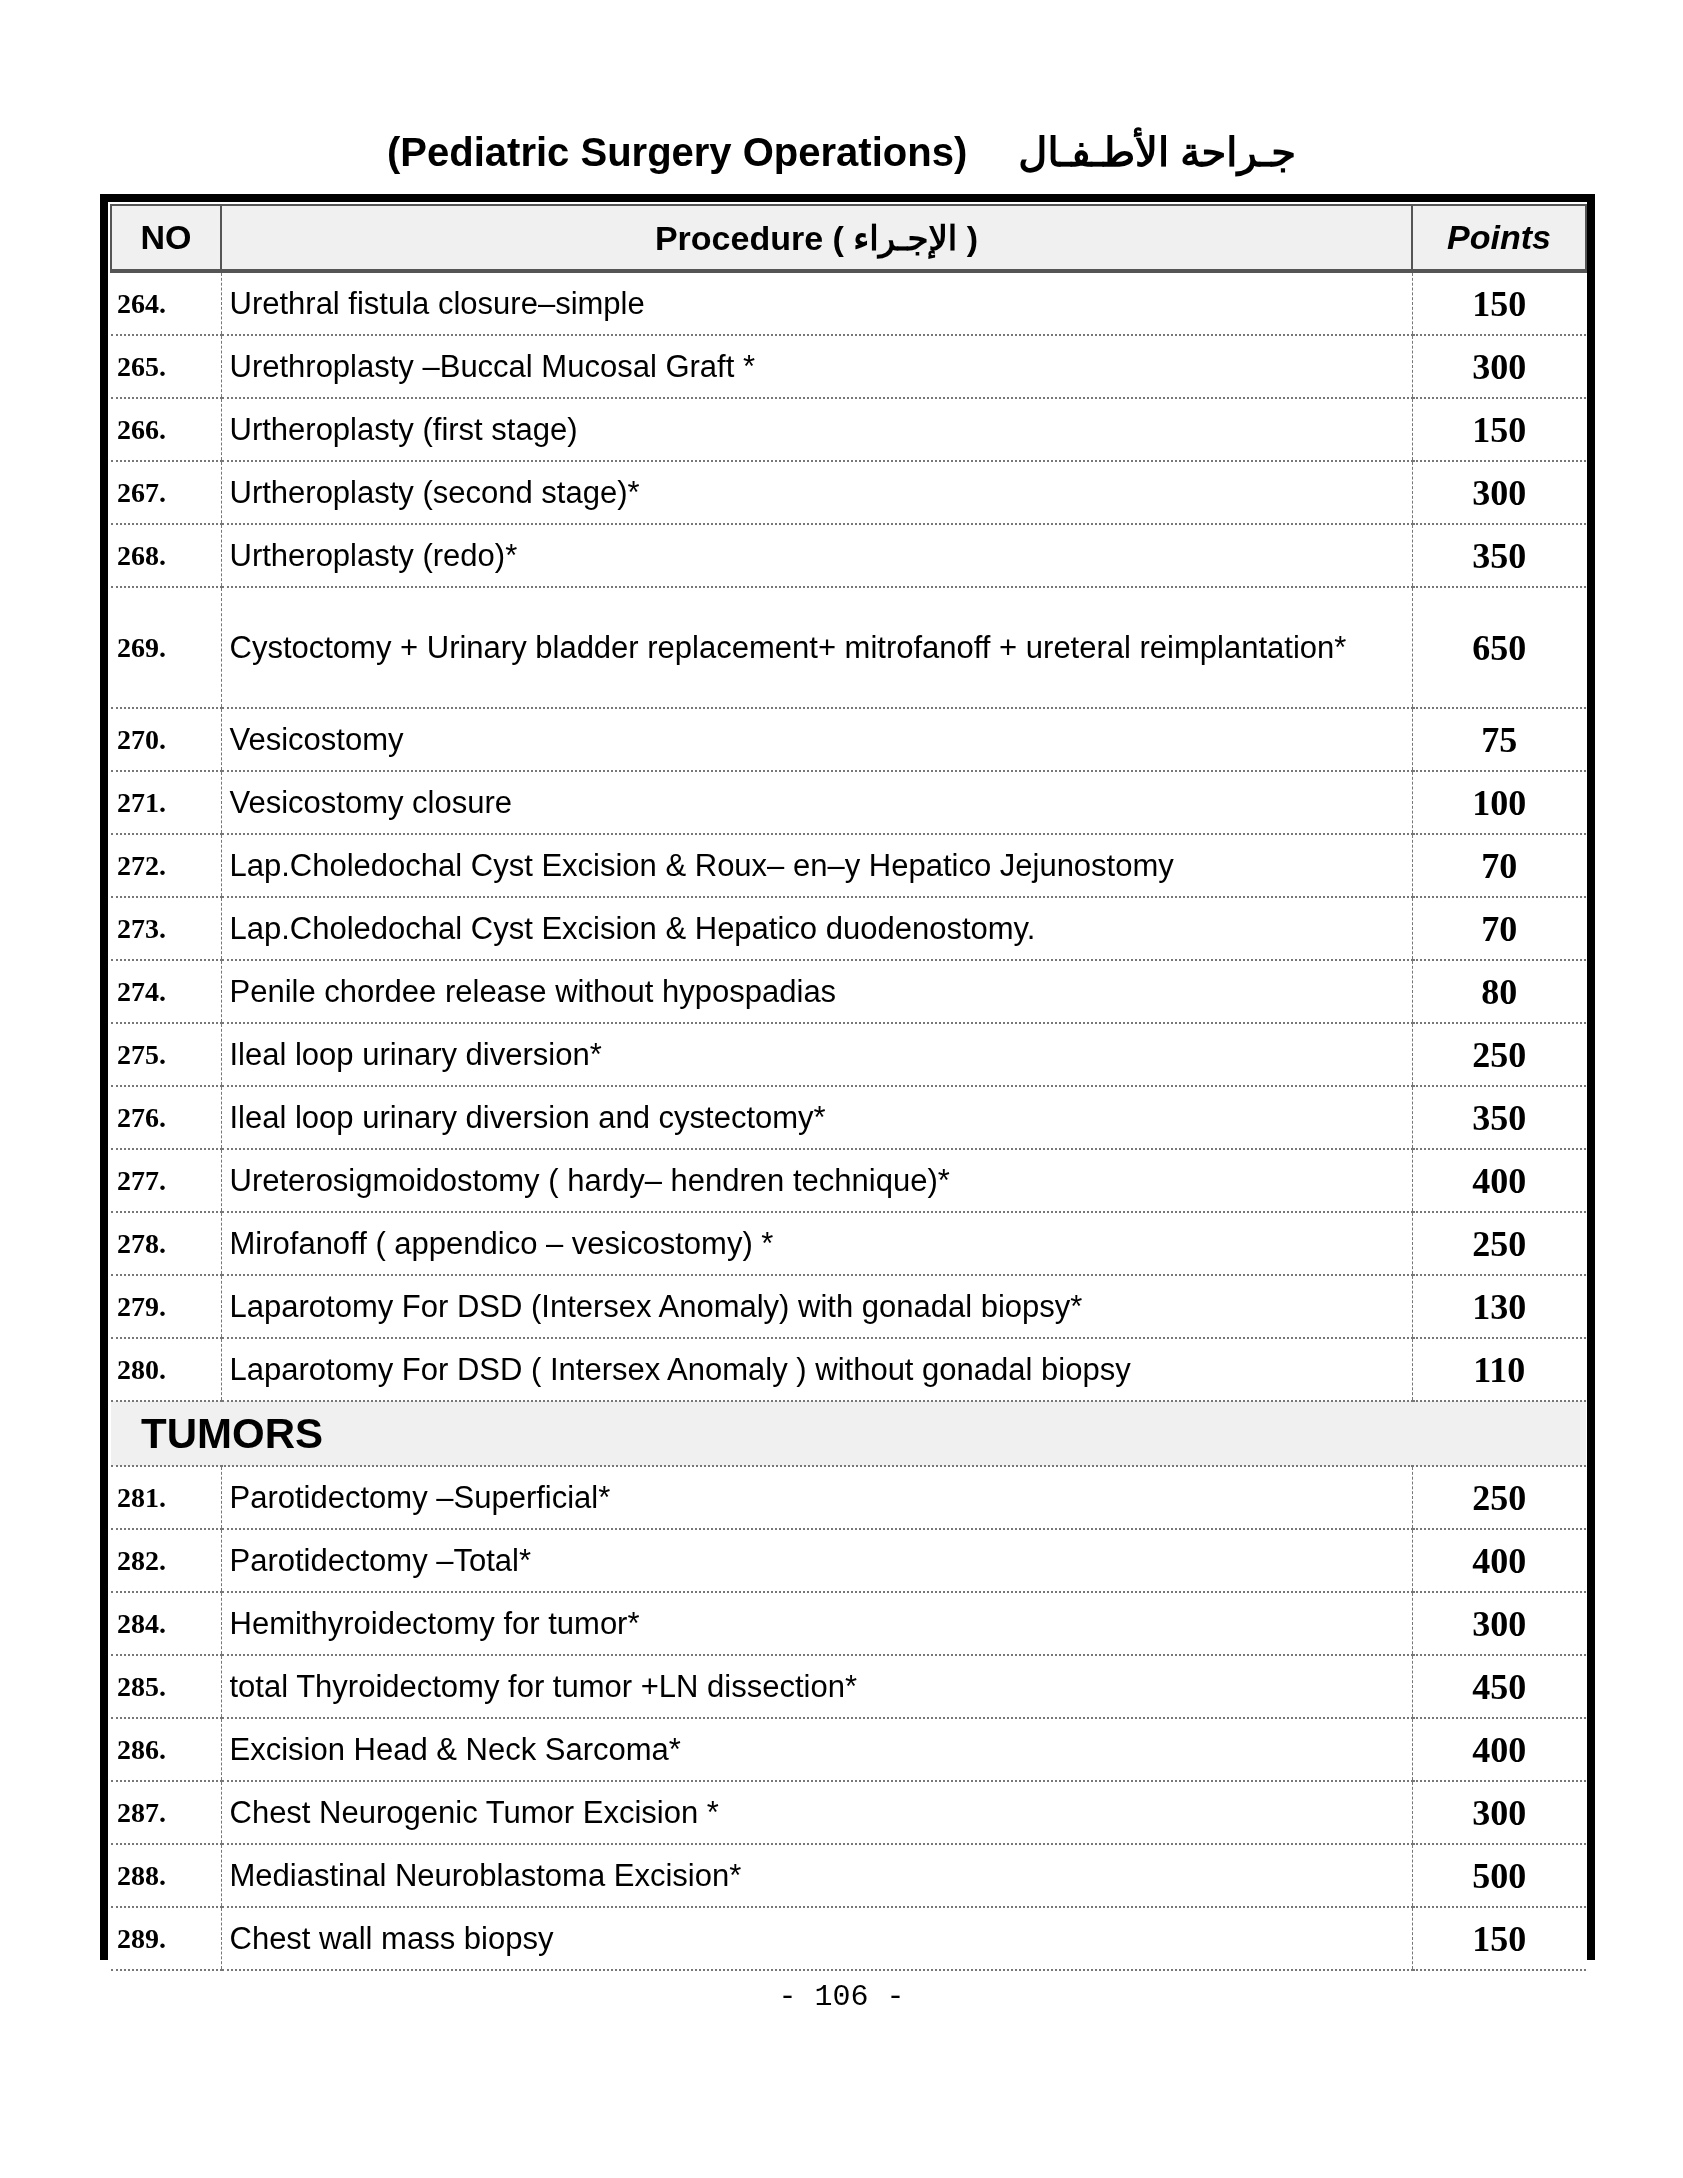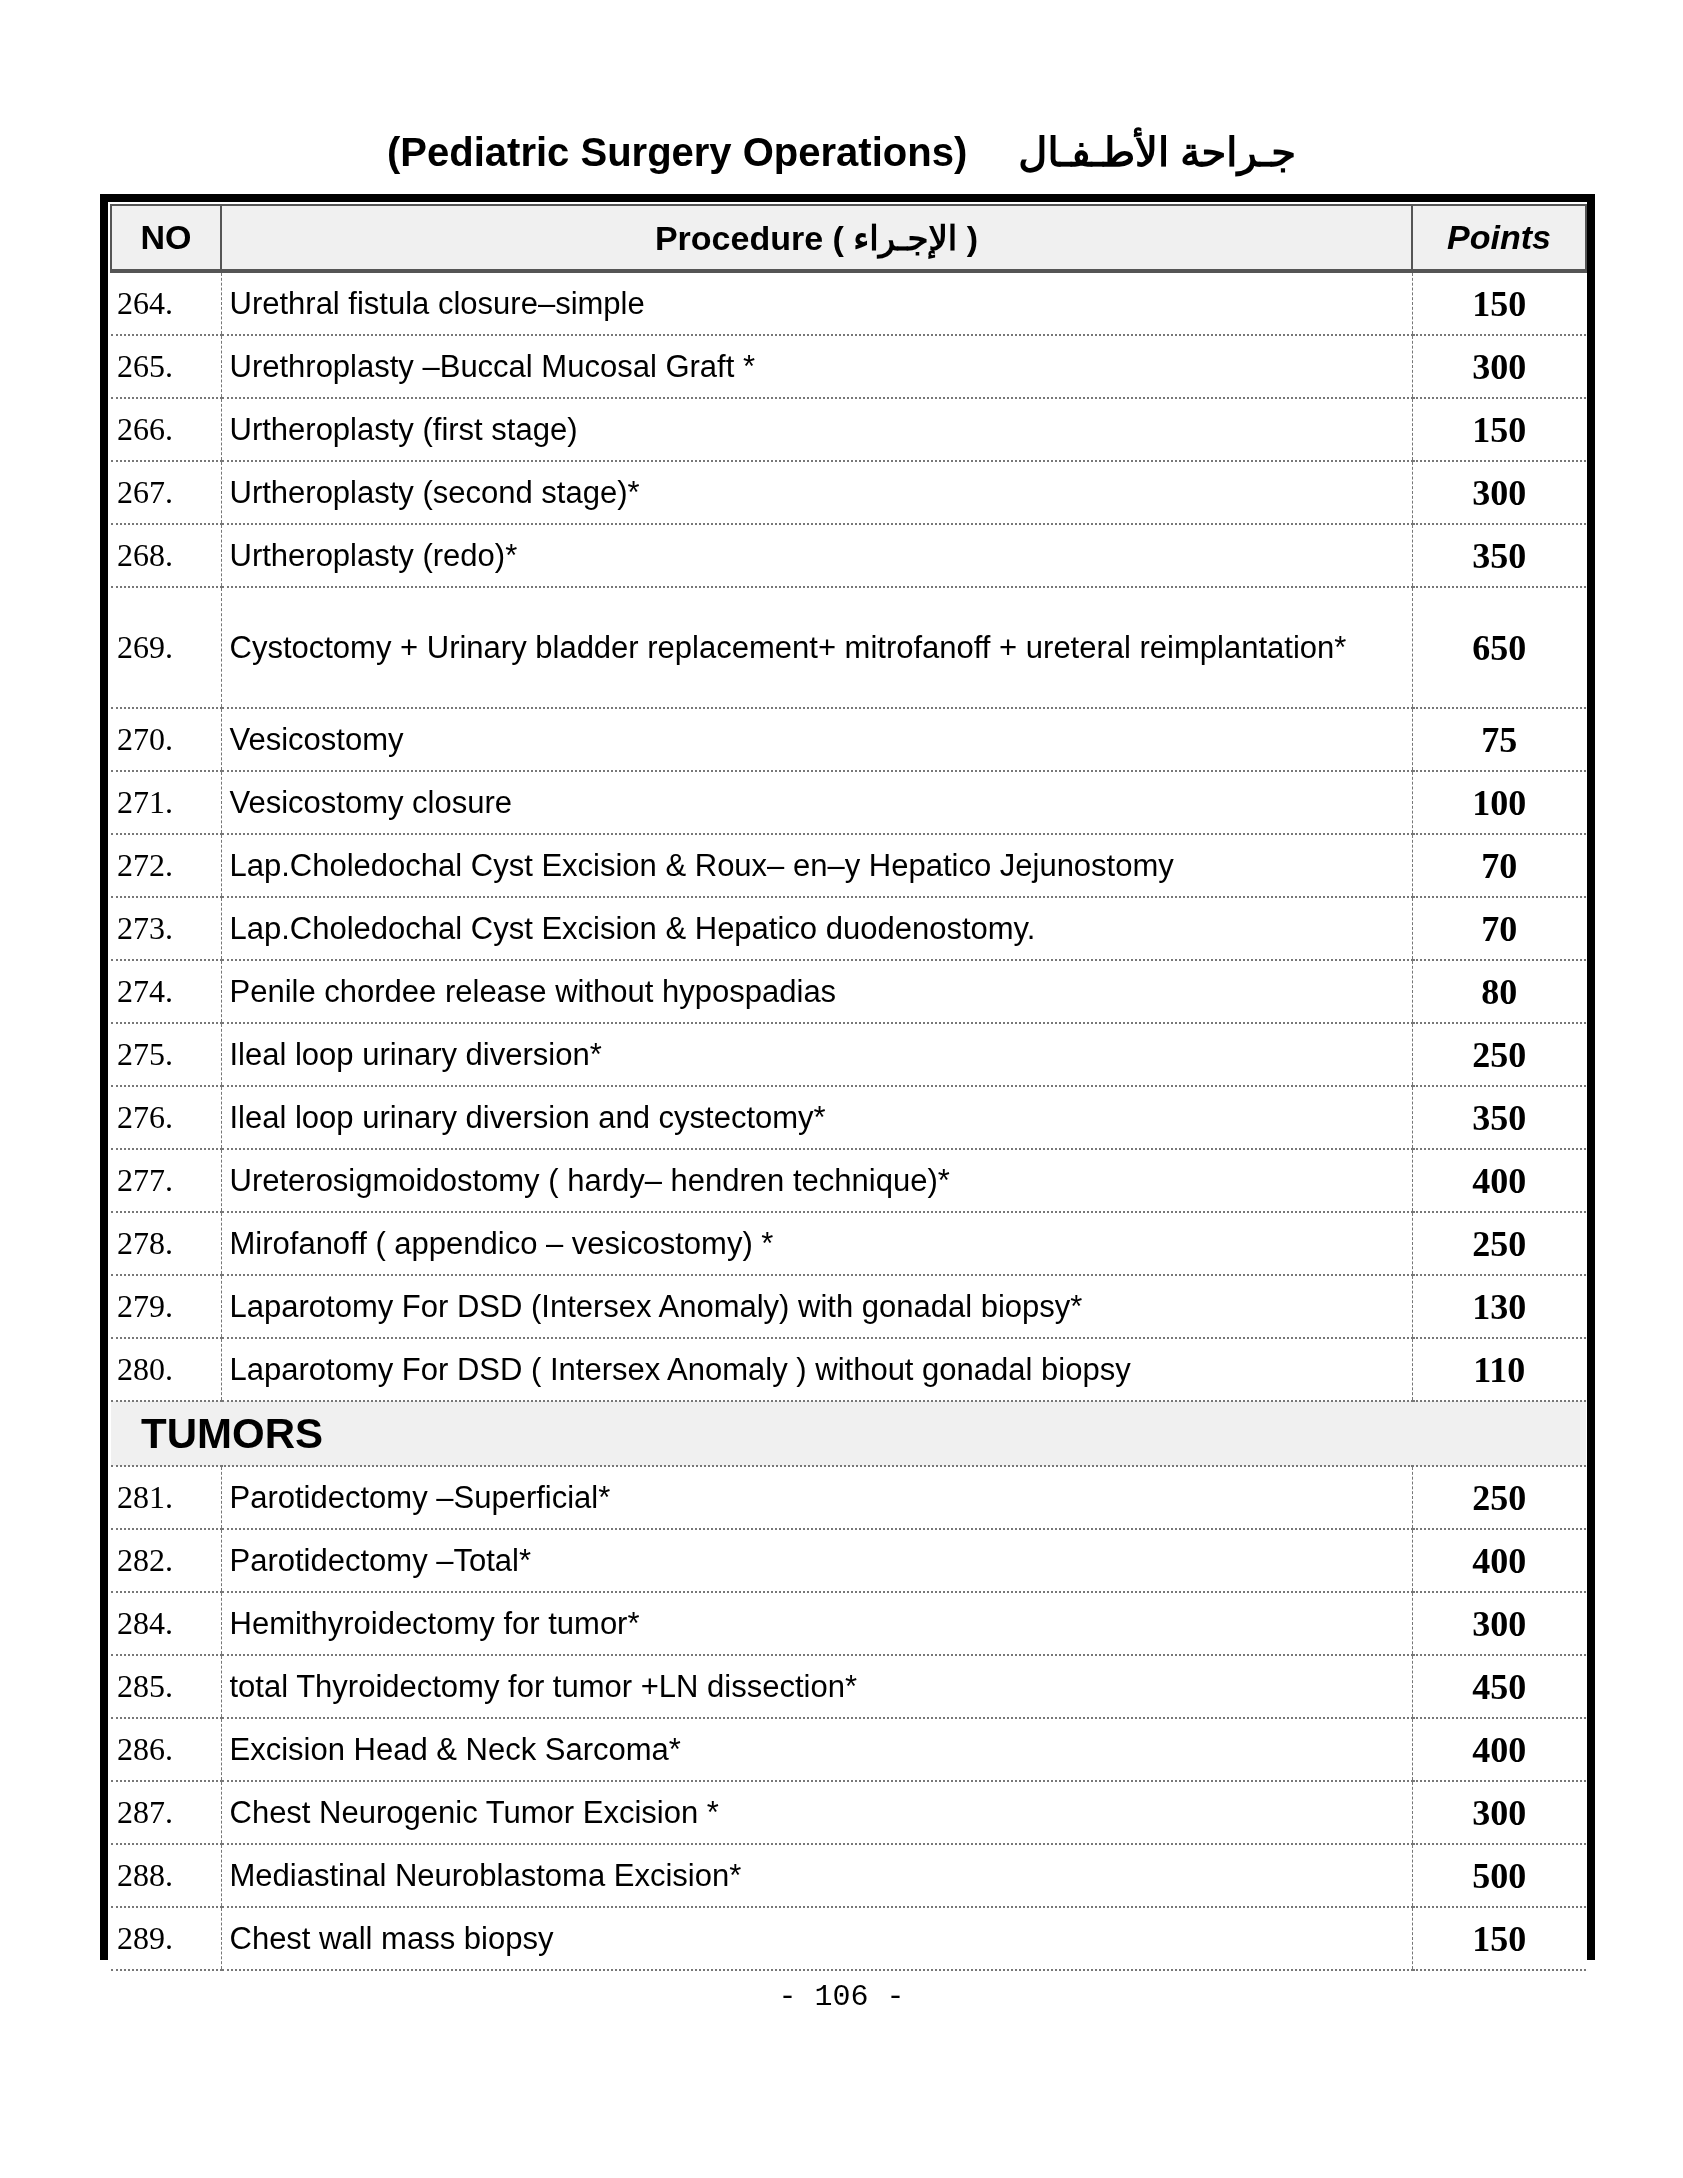"264." td.no { font-size: 32px -> 28px; font-weight: normal -> bold }
